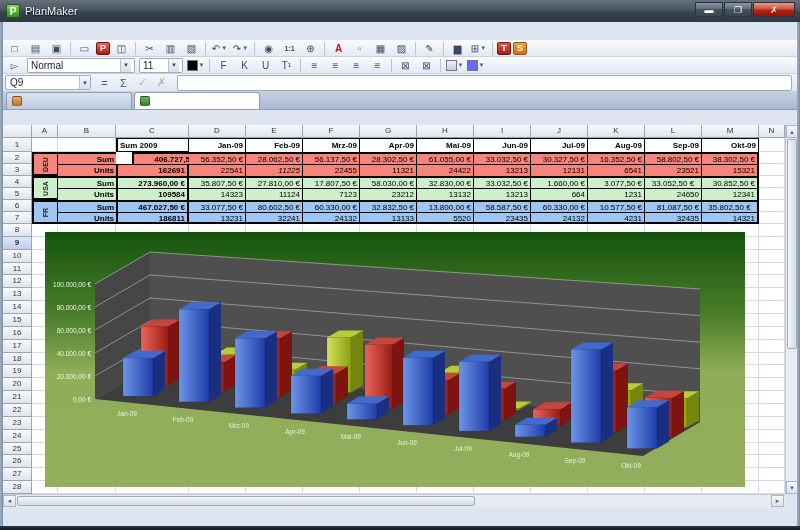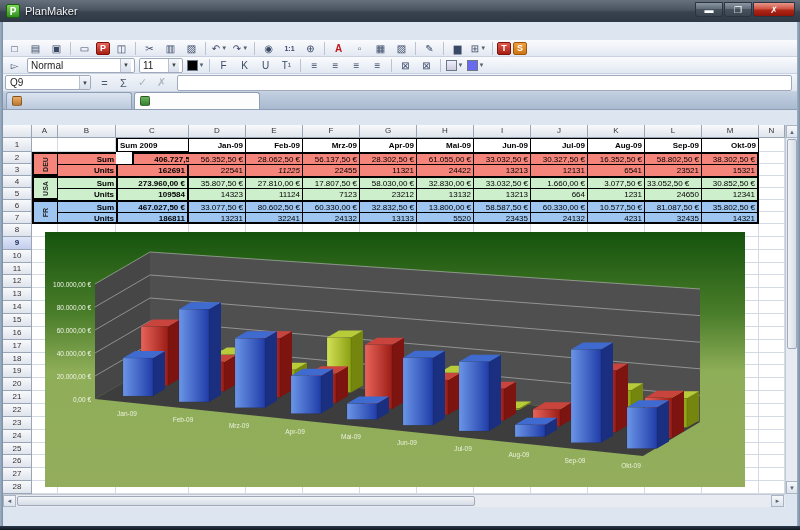"33.052,50 €" div.cell { text-align: left -> center }
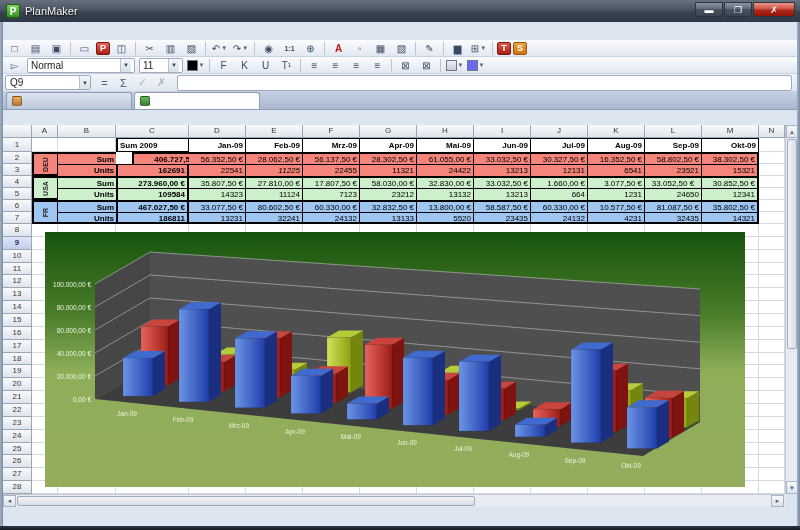"35.802,50 €" div.cell { text-align: right -> center }
